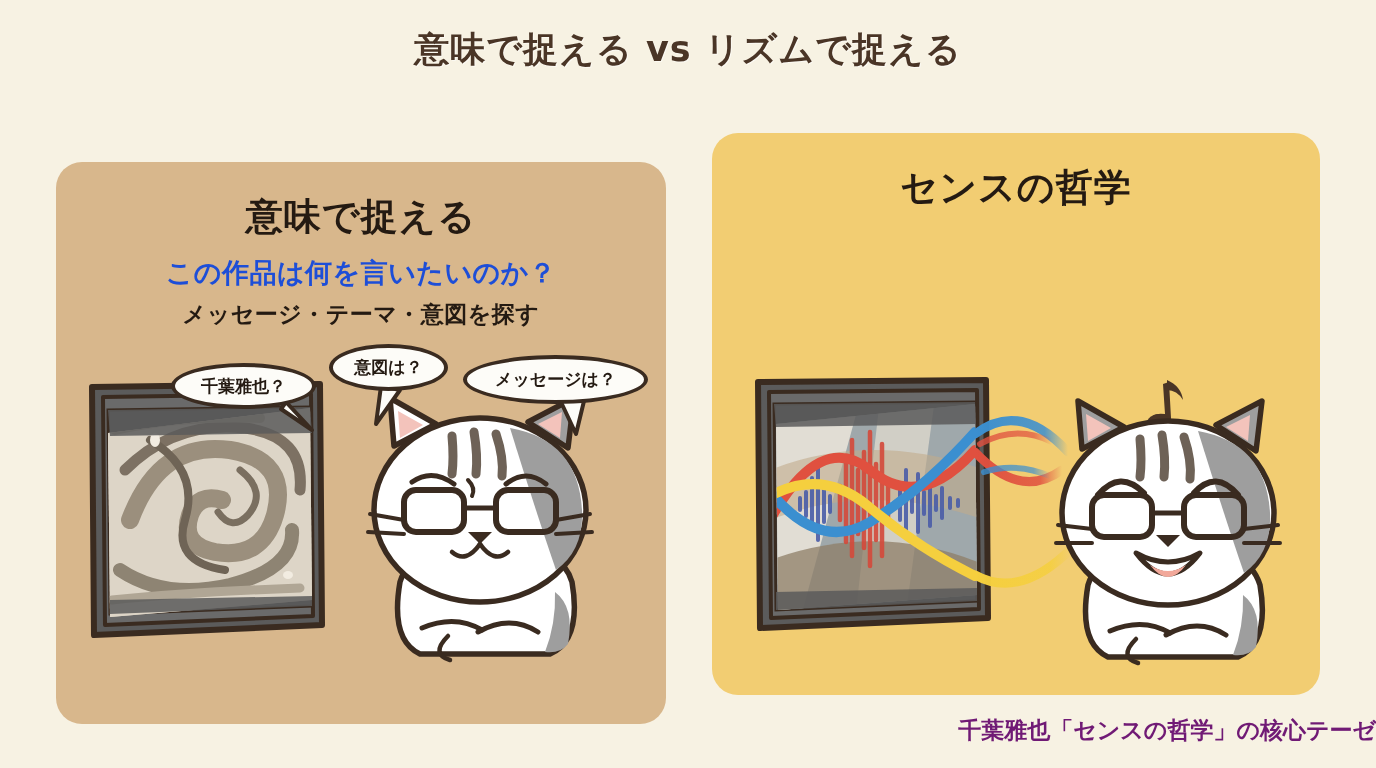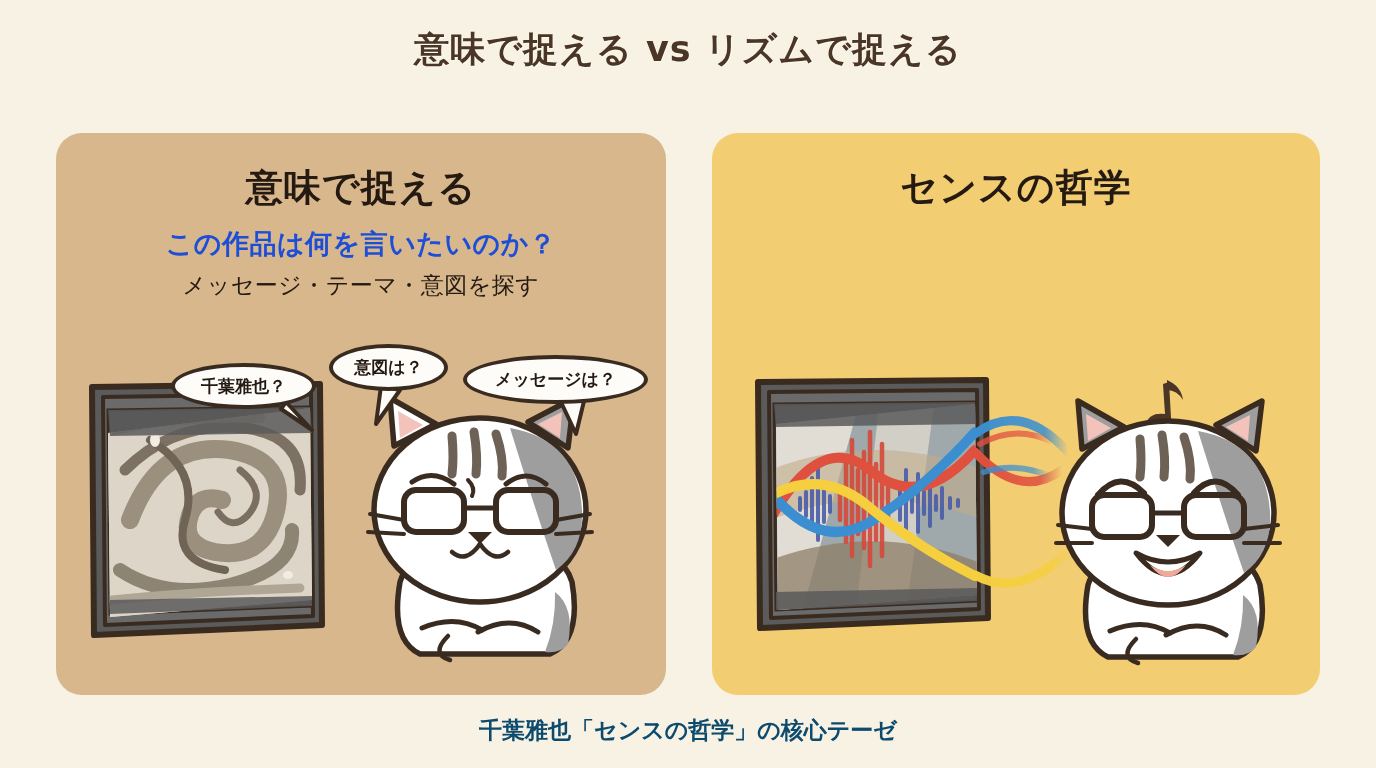"意味で捉える" .panel-left { margin-top: none -> 29px }
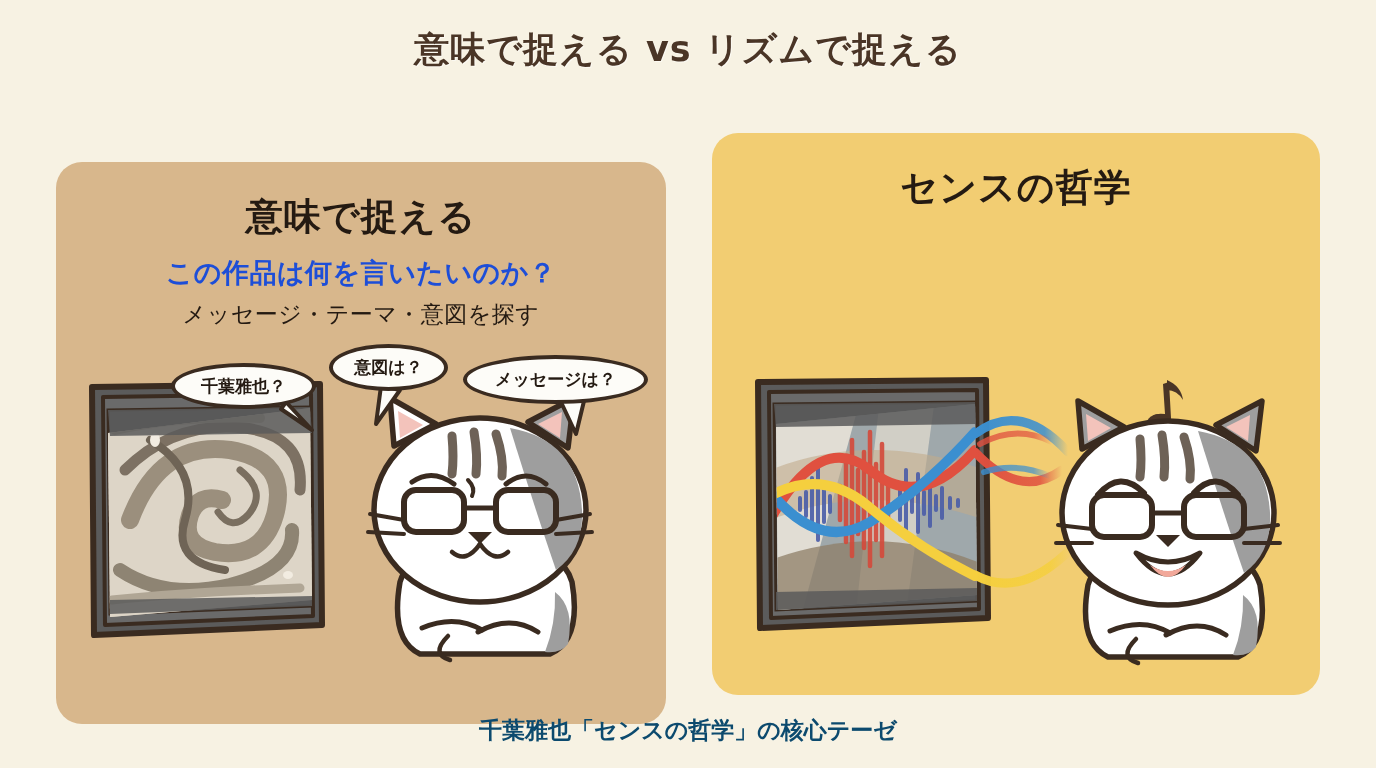"メッセージ・テーマ・意図を探す" .panel-sub2 { font-weight: normal -> bold }
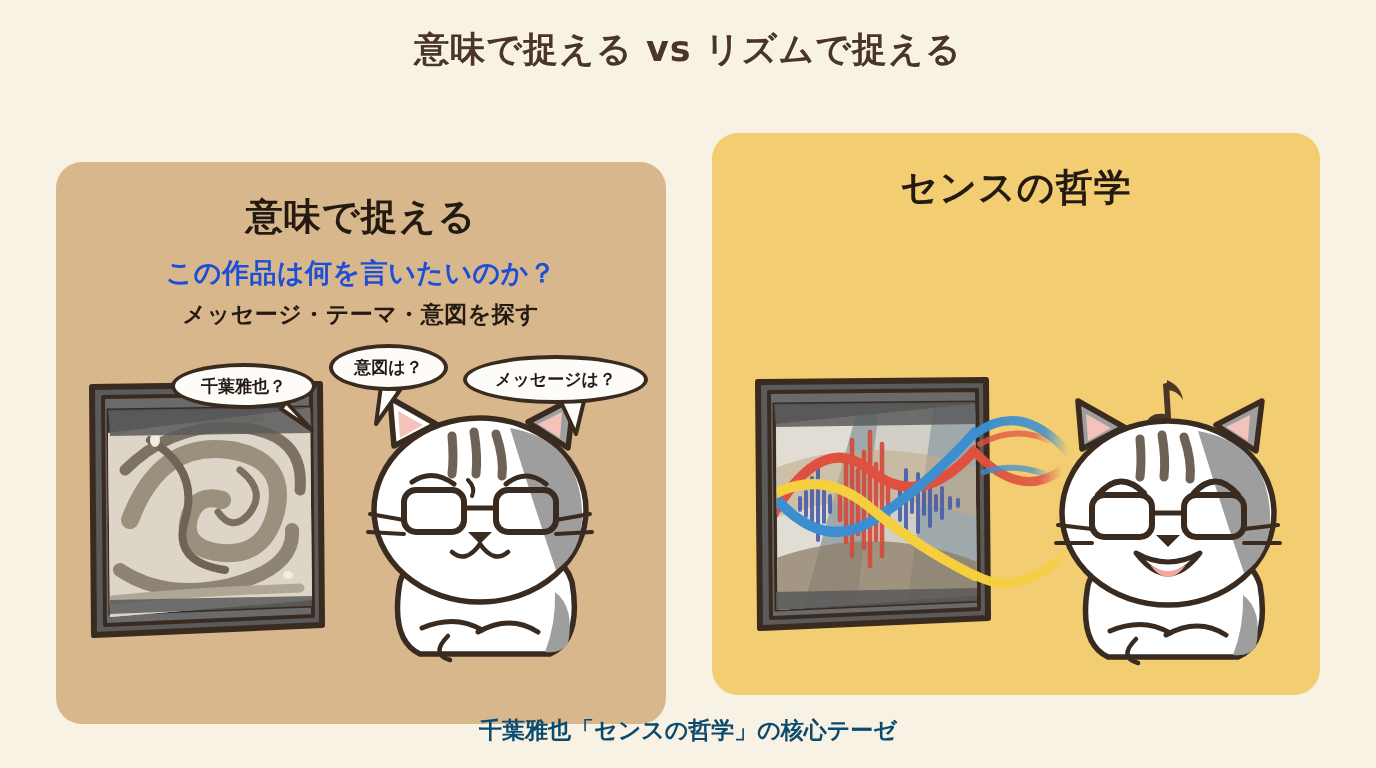"千葉雅也「センスの哲学」の核心テーゼ" .footer { color: #0c4a6e -> #701a75; text-align: center -> right }
